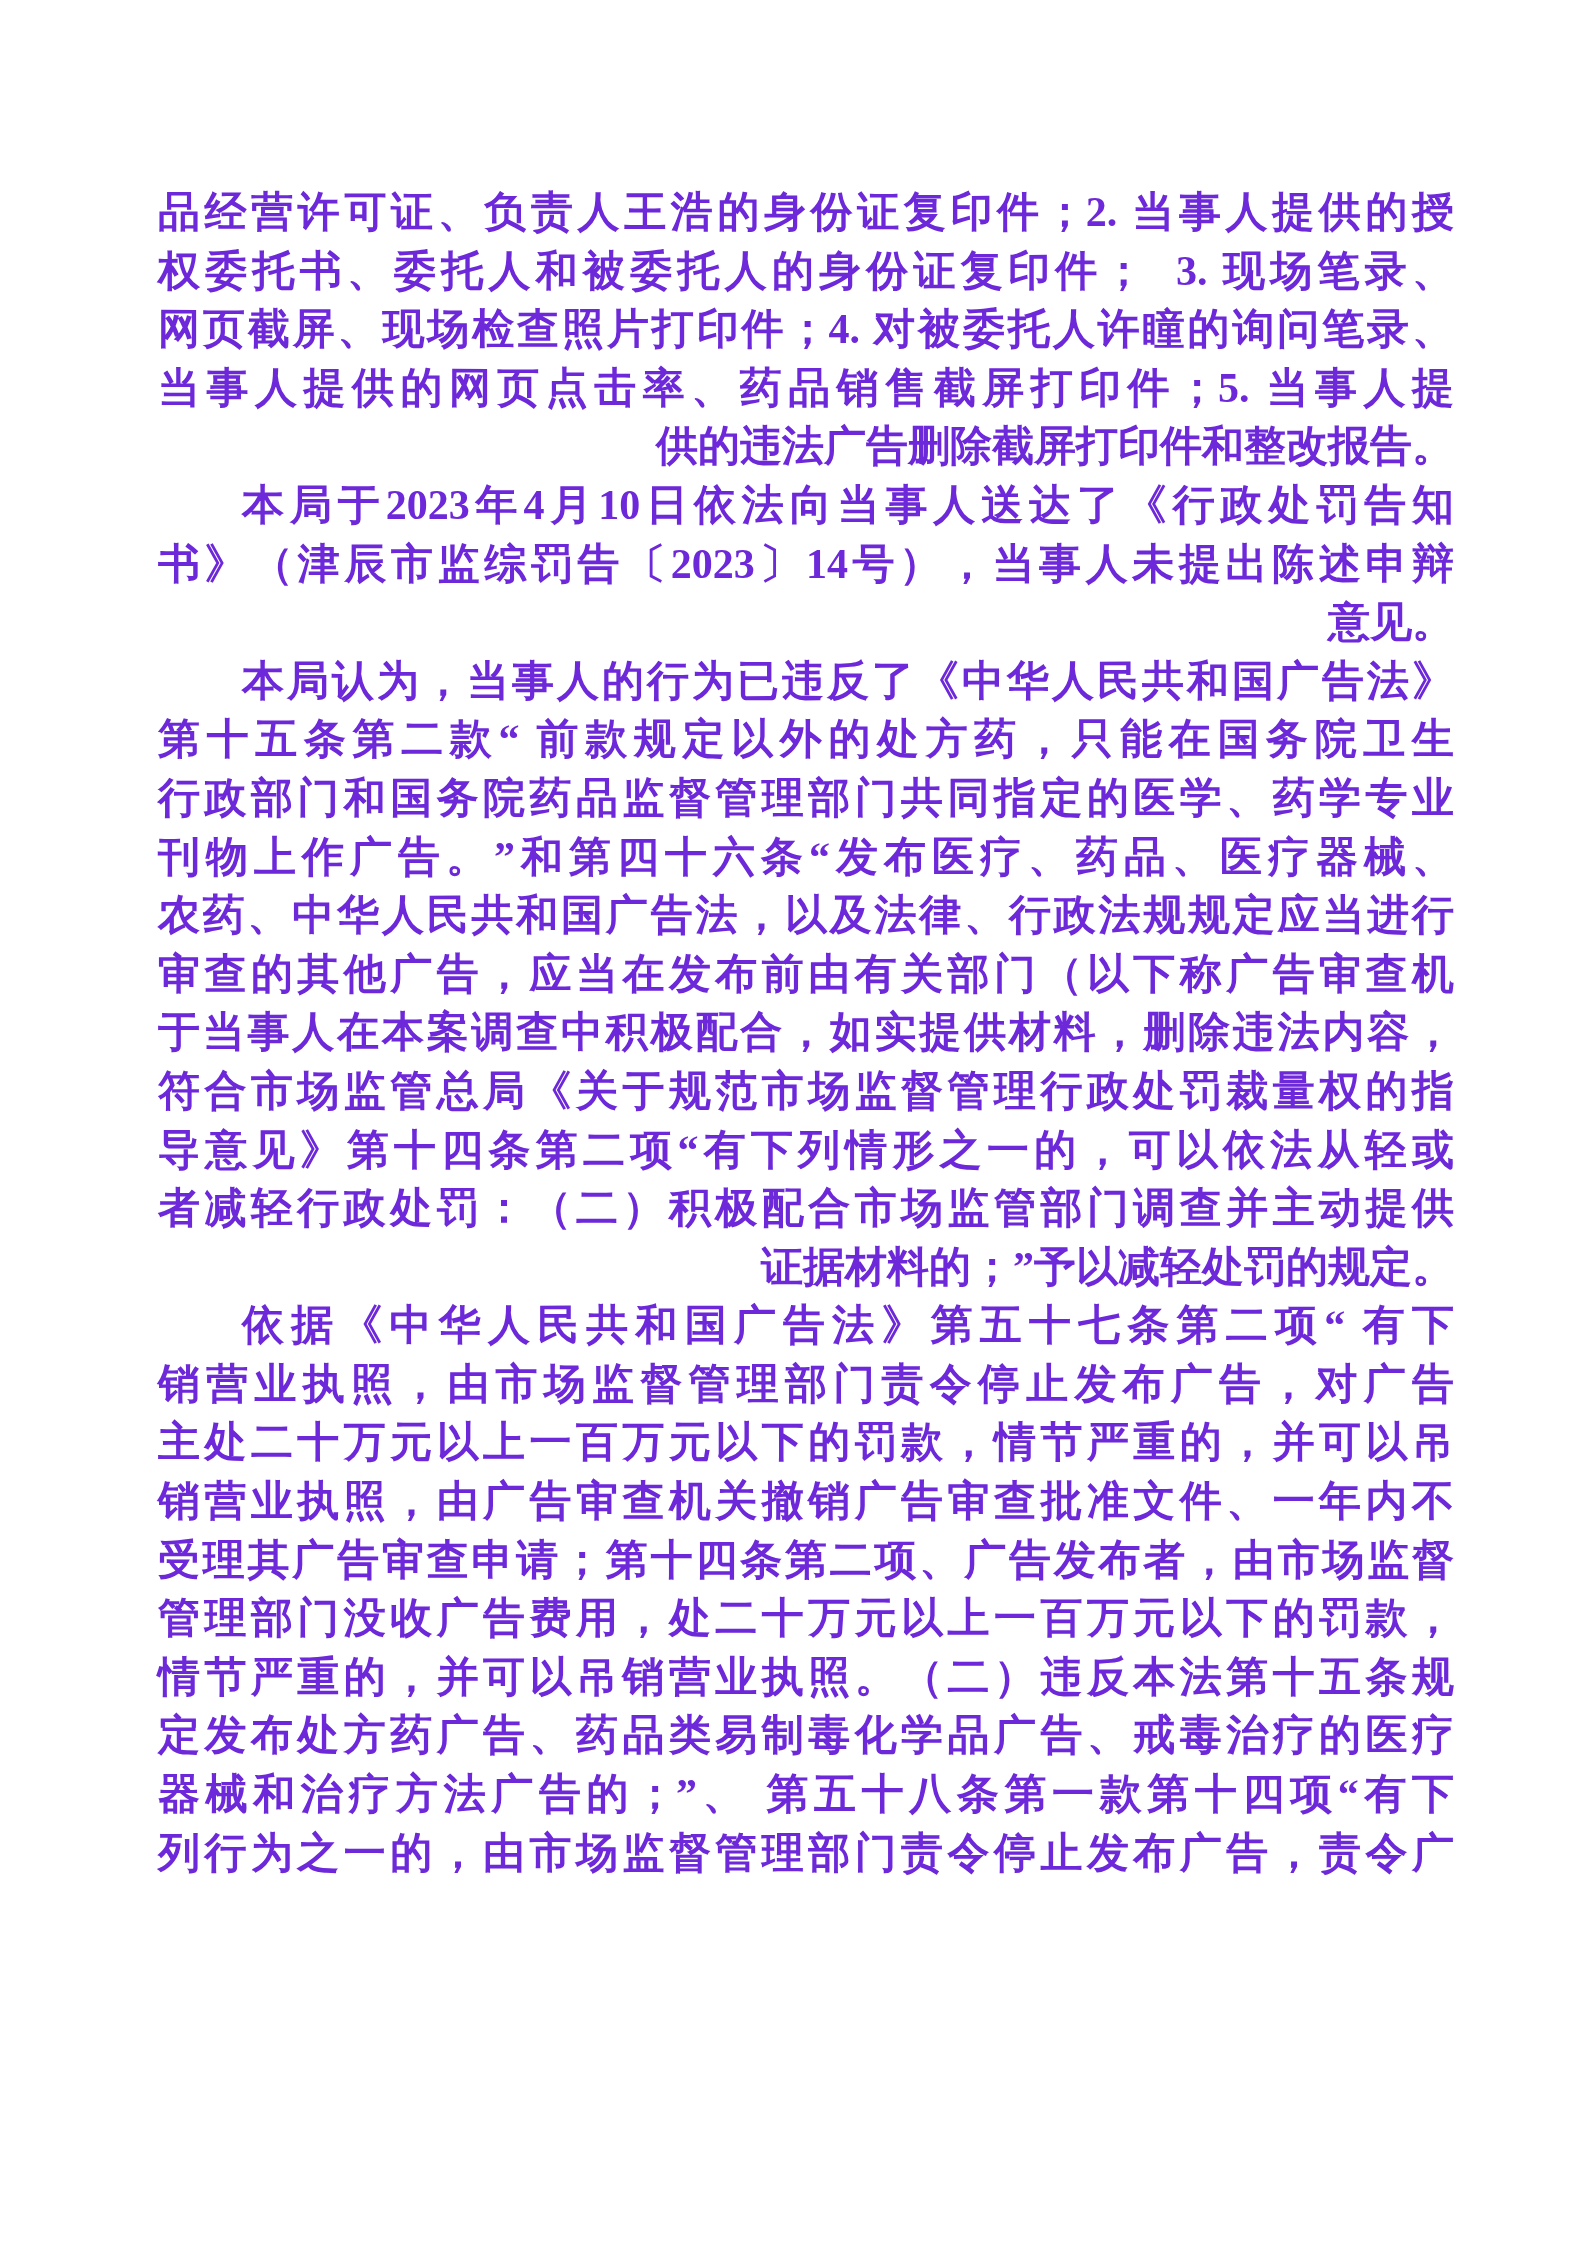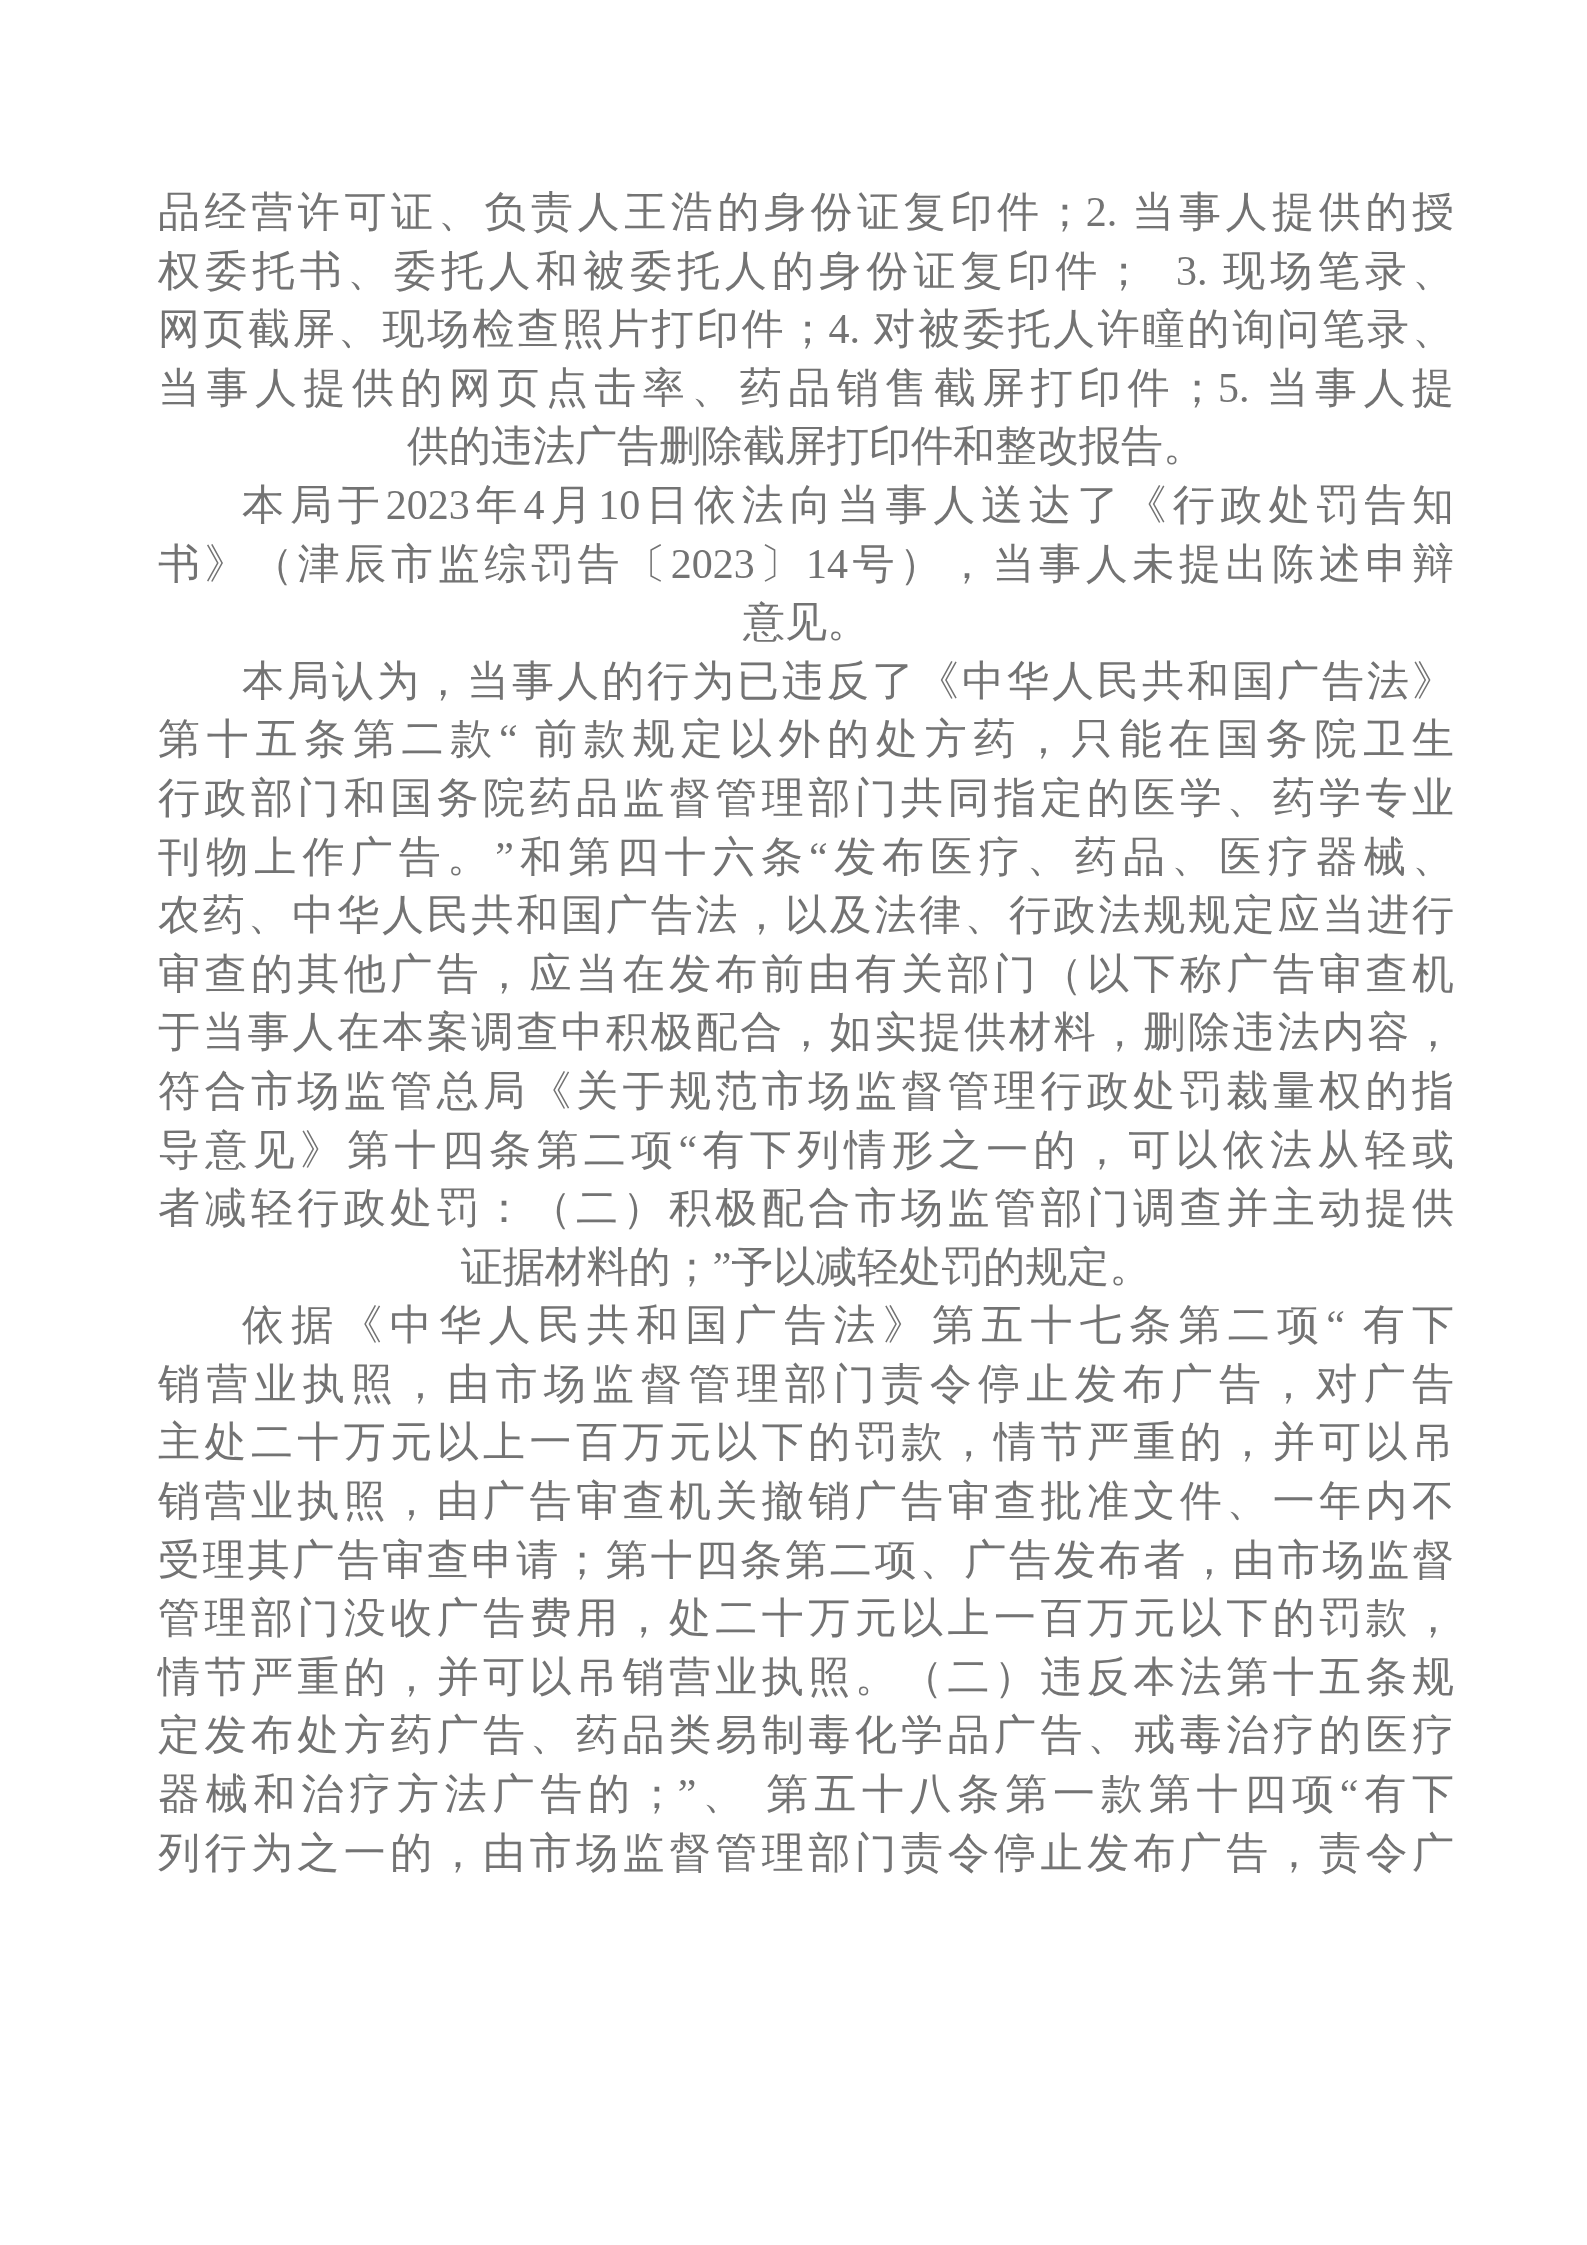"品经营许可证、负责人王浩的身份证复印件；2. 当事人提供的授" div.doc-text { color: #737373 -> #6d28d9; font-weight: none -> bold }
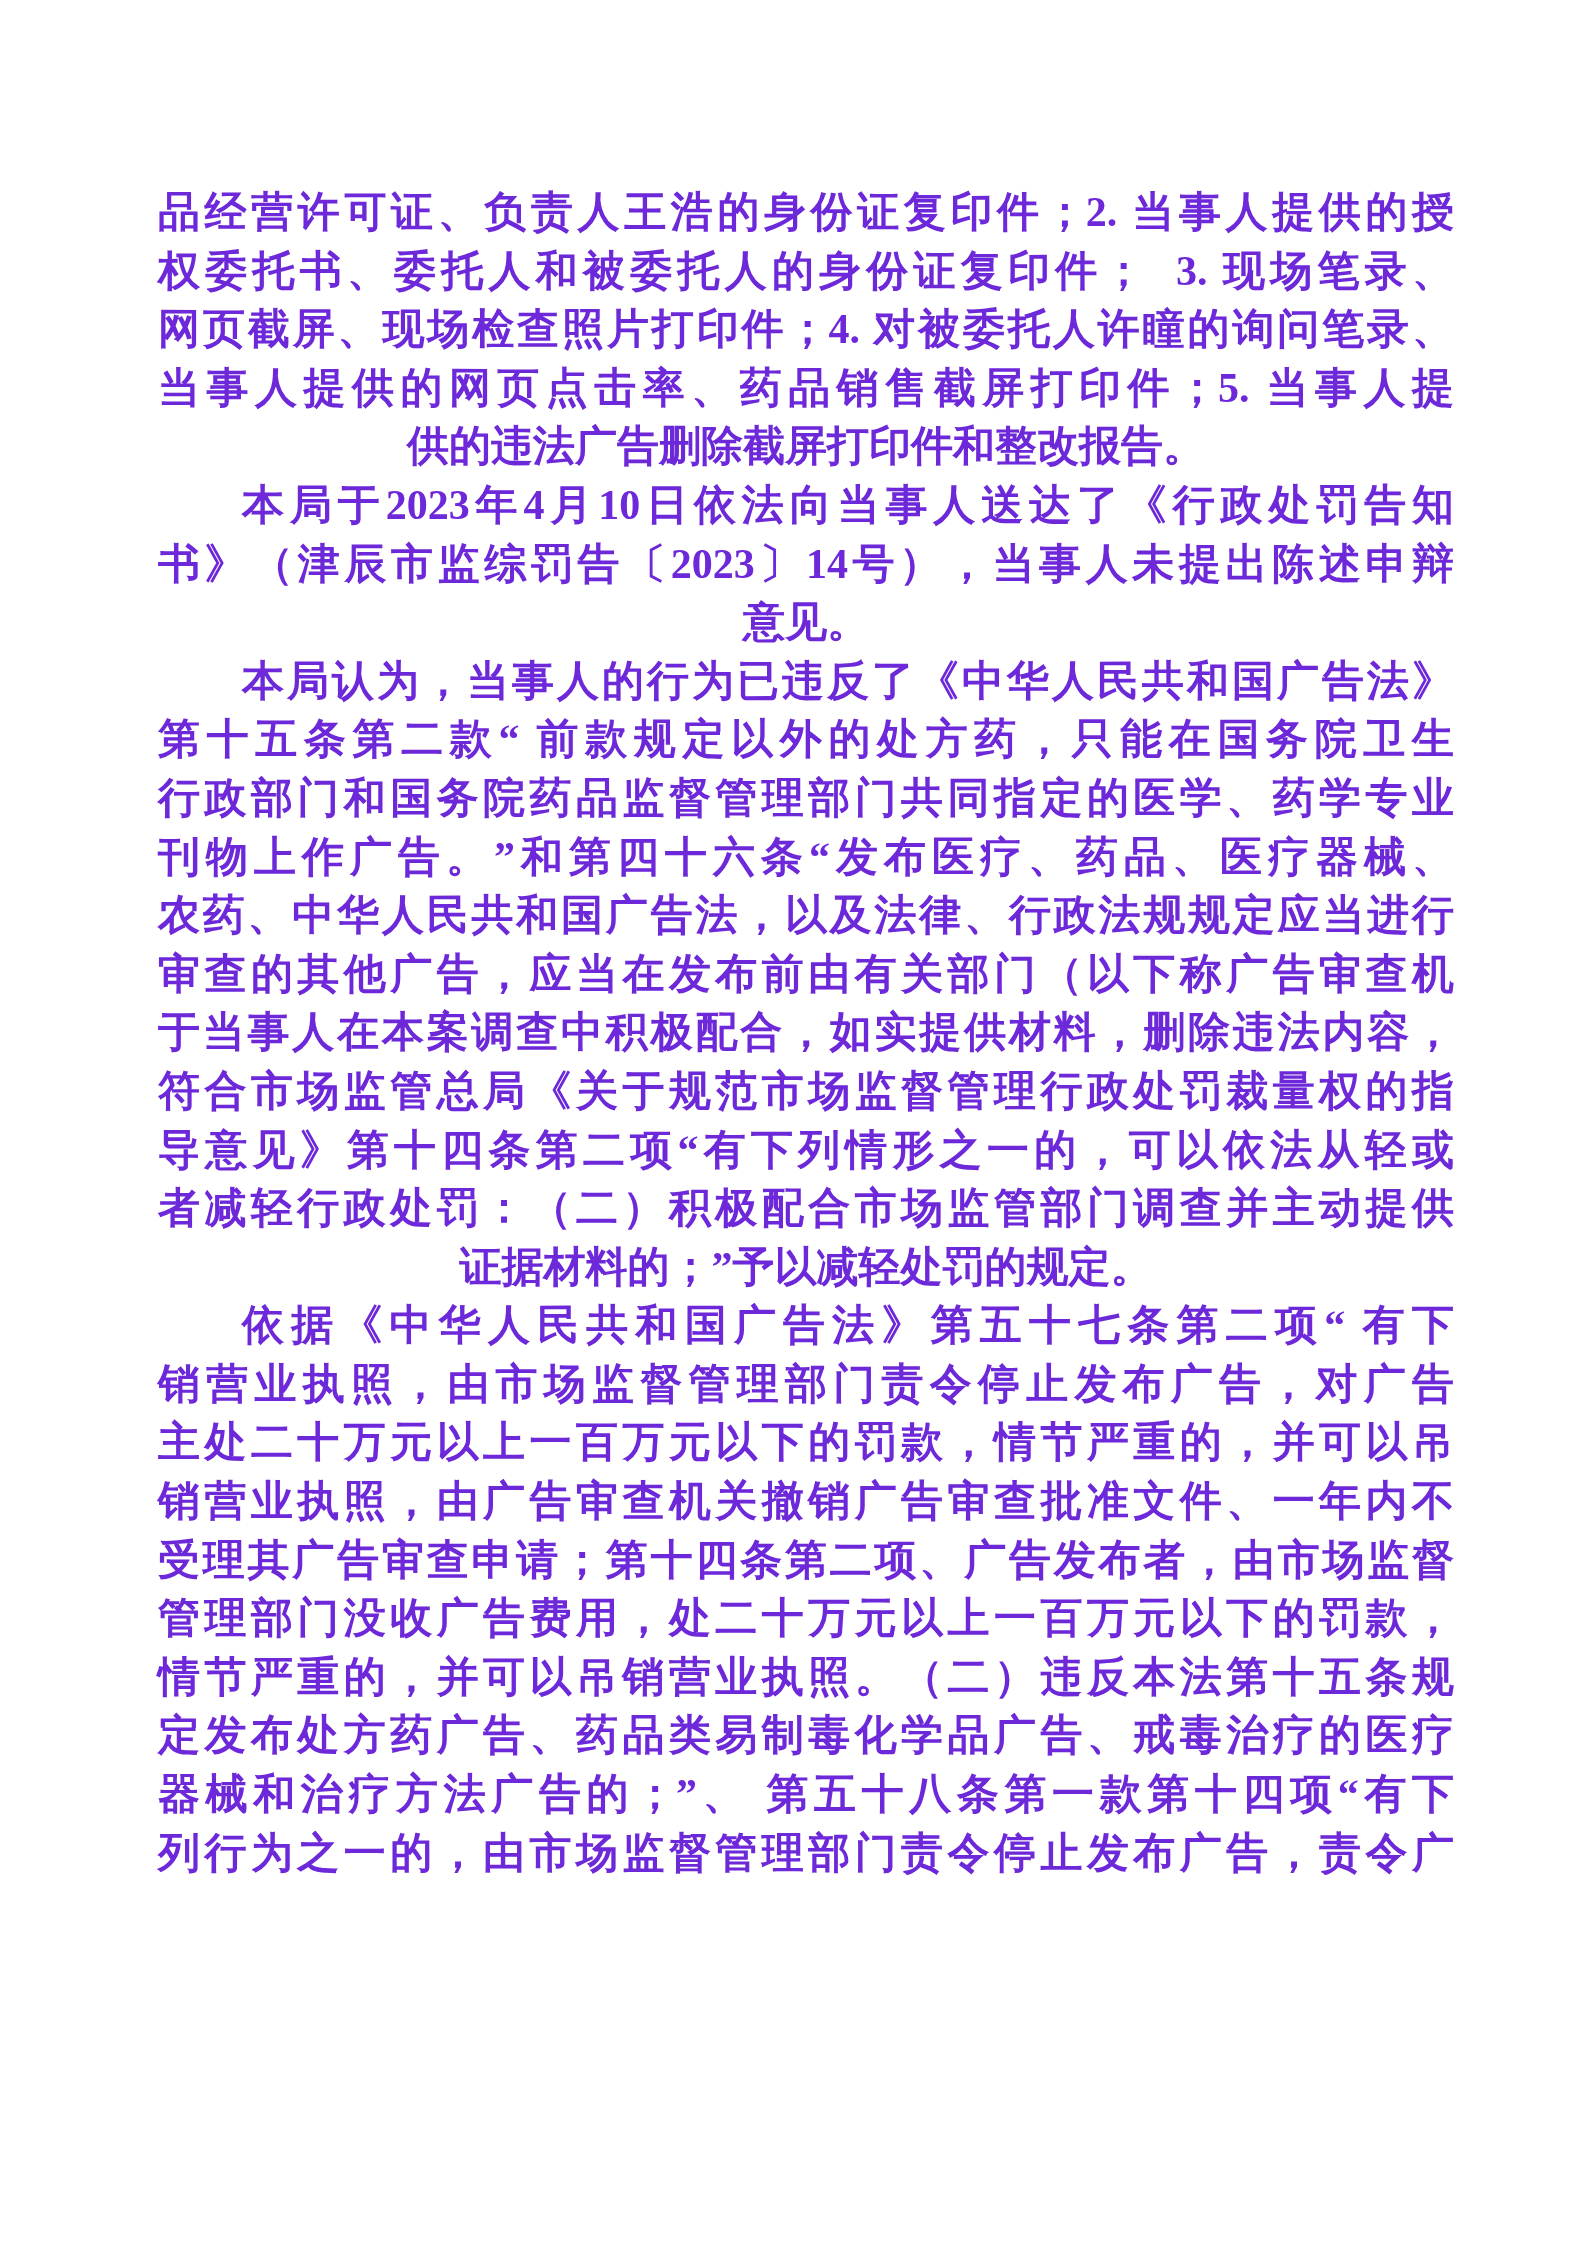"供的违法广告删除截屏打印件和整改报告。" .line { text-align: center -> right }
